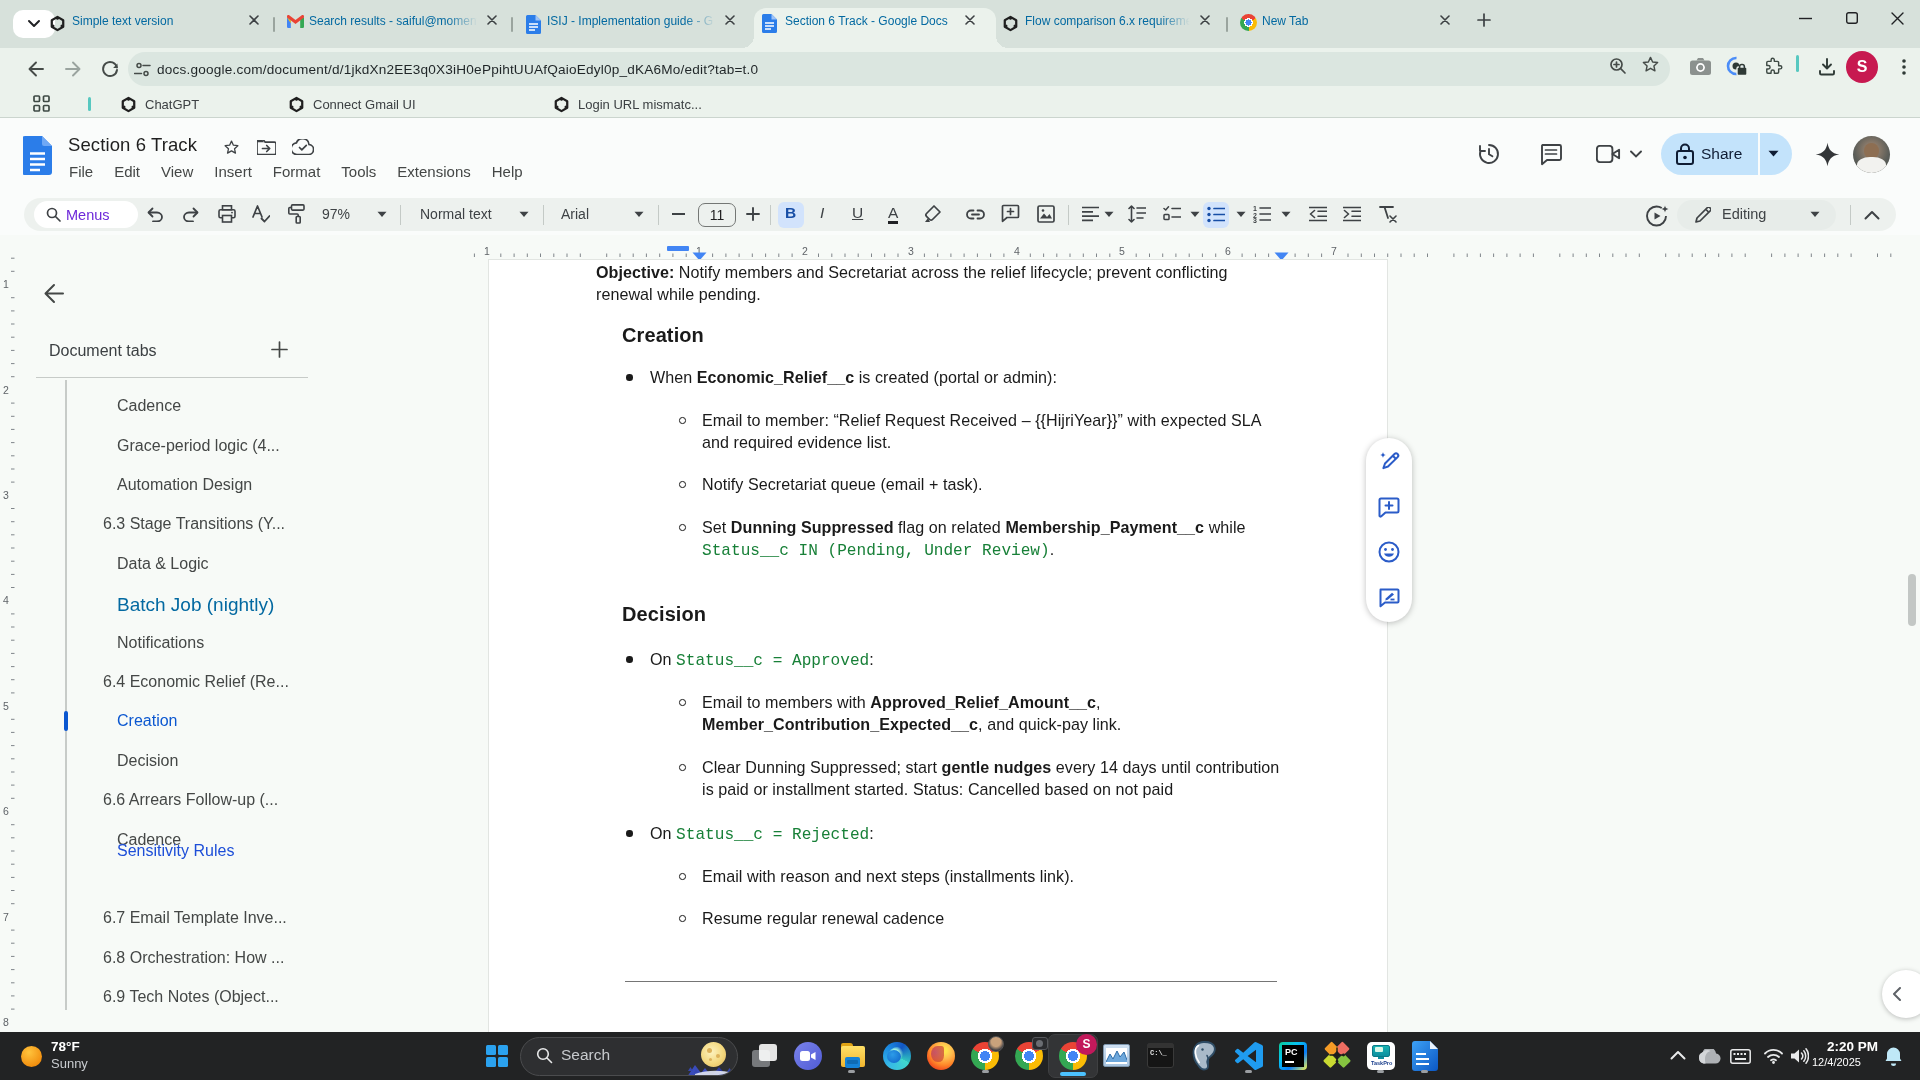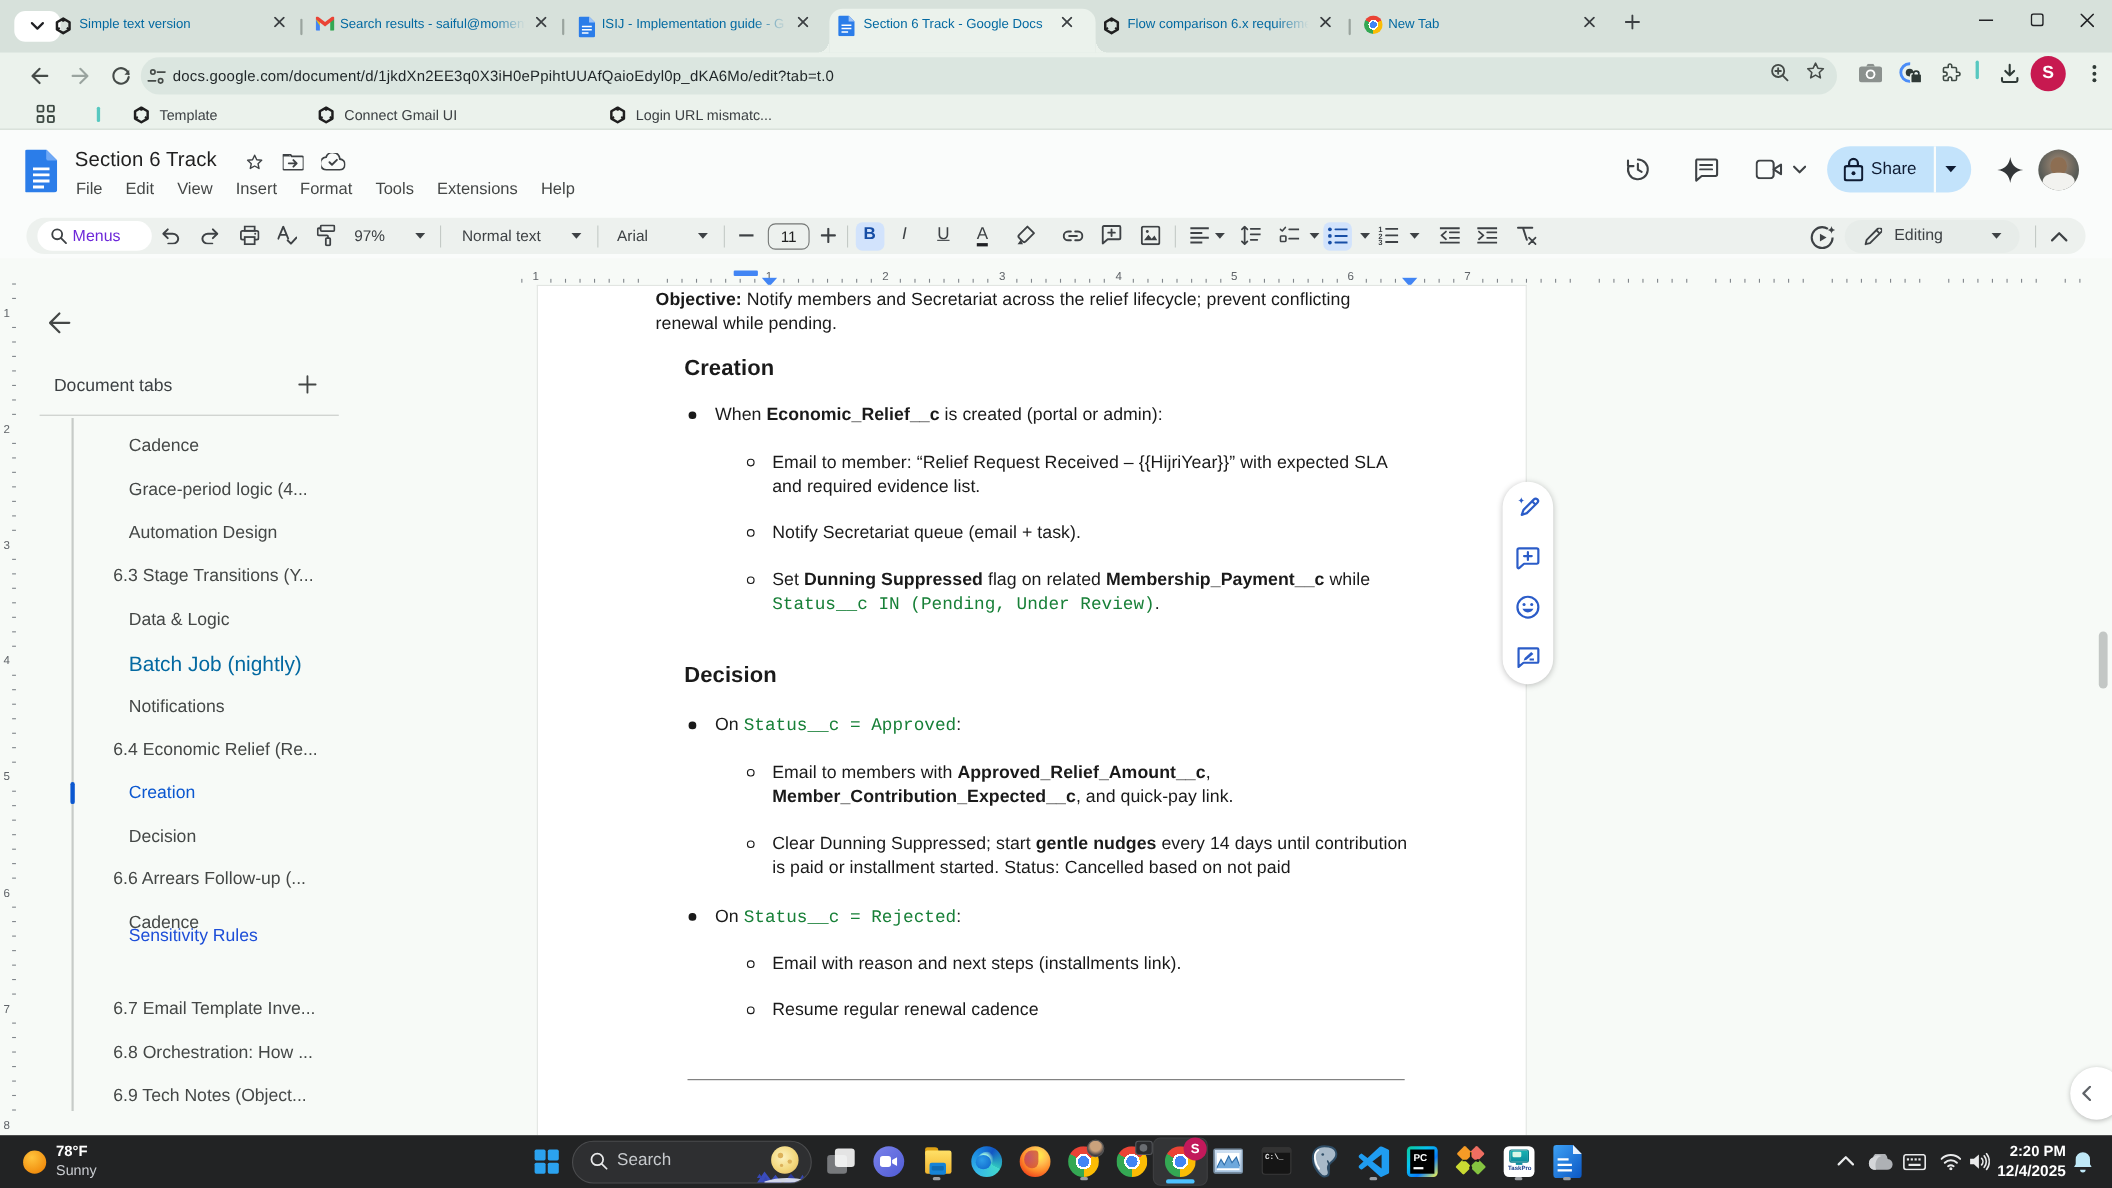"Template" div.abs { text: Template -> ChatGPT }
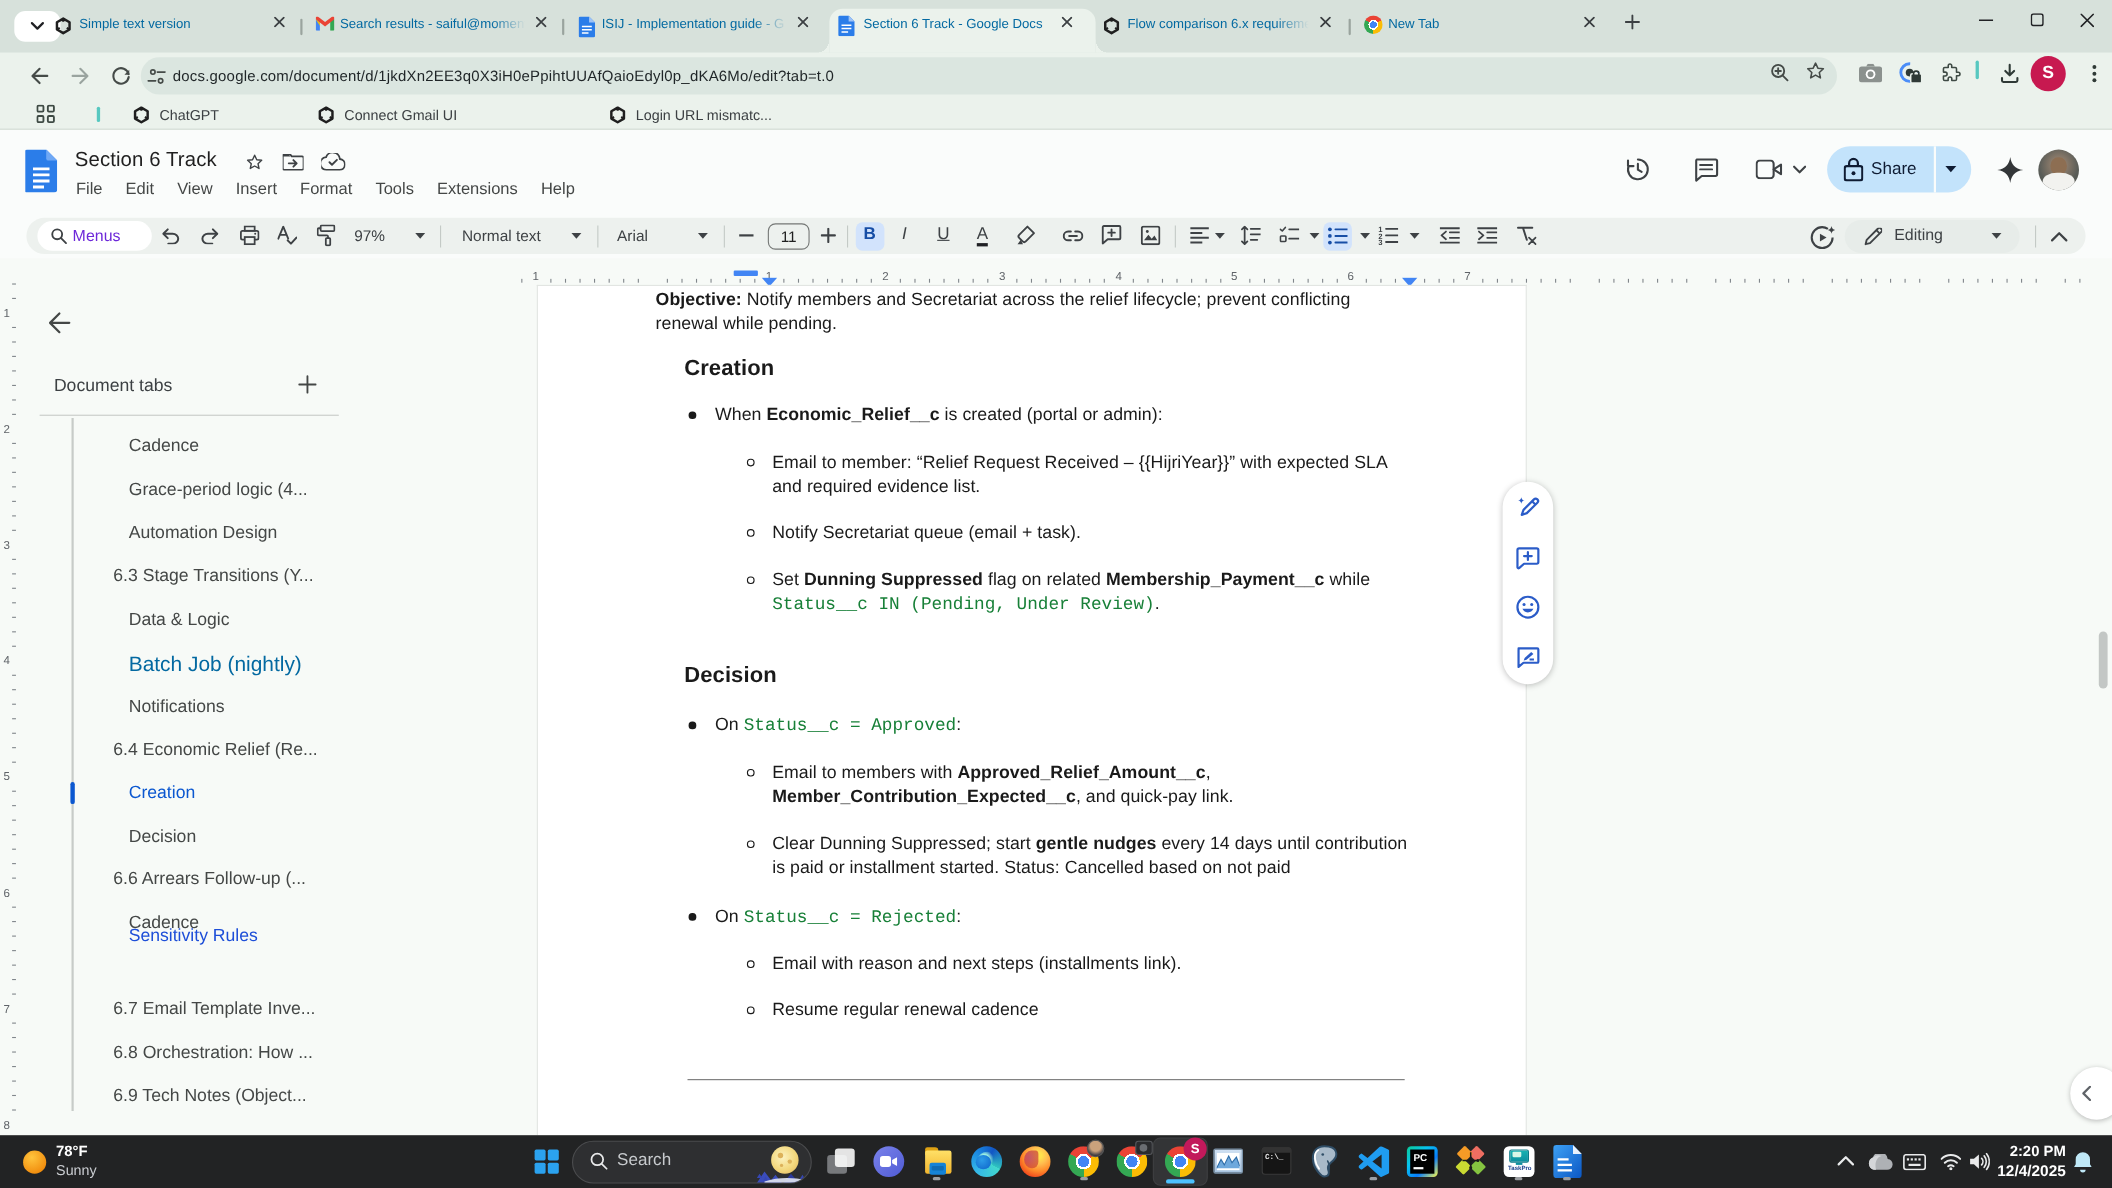"12/4/2025" div.abs { font-size: 14px -> 11px; font-weight: bold -> normal; text-align: right -> none }
